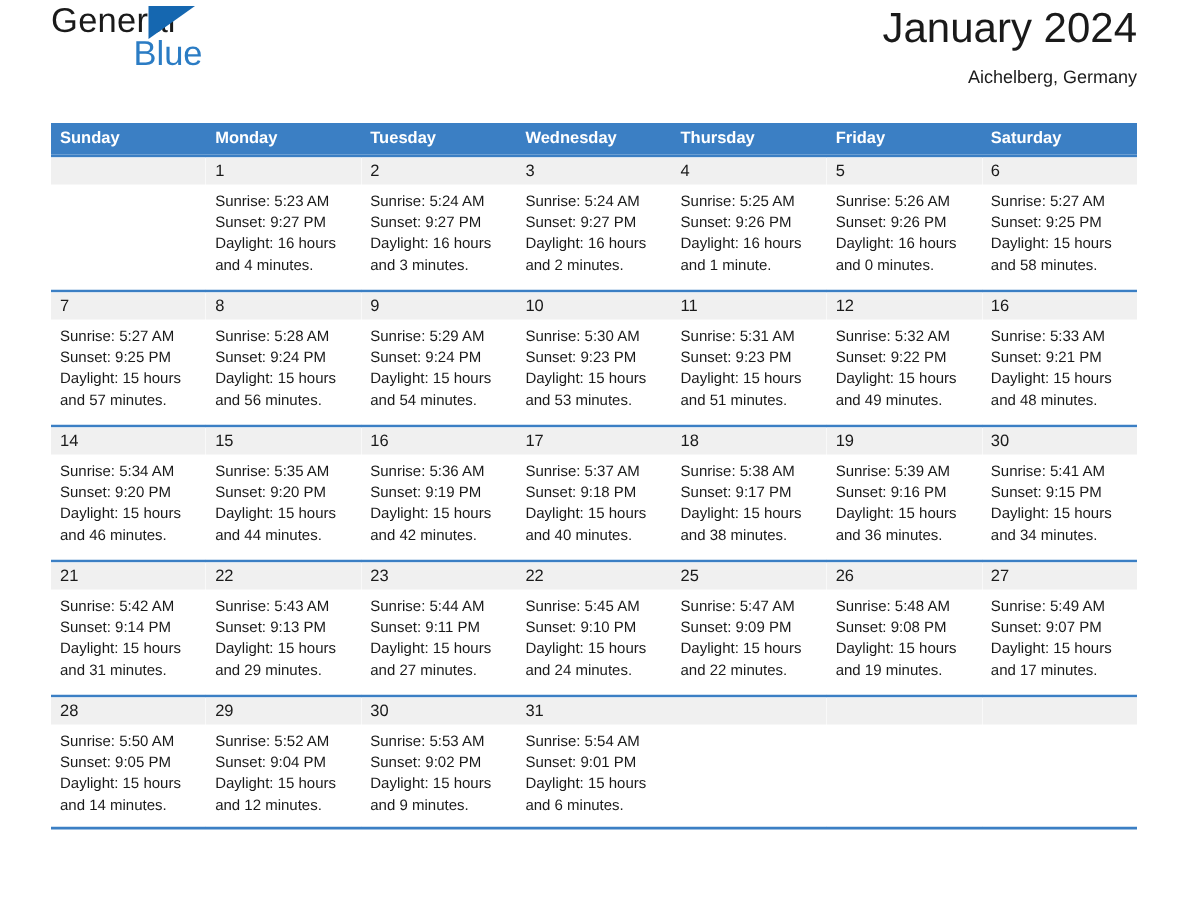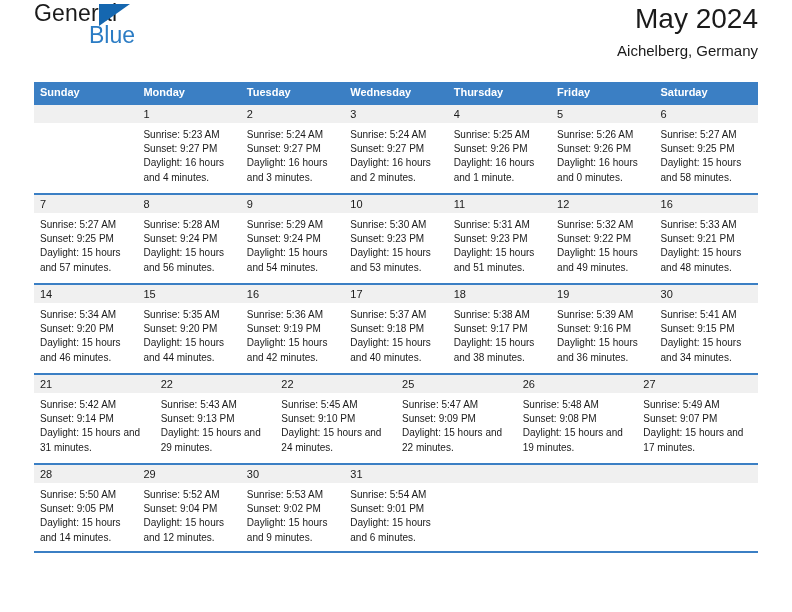"May 2024" div.cal-title { text: May -> January }
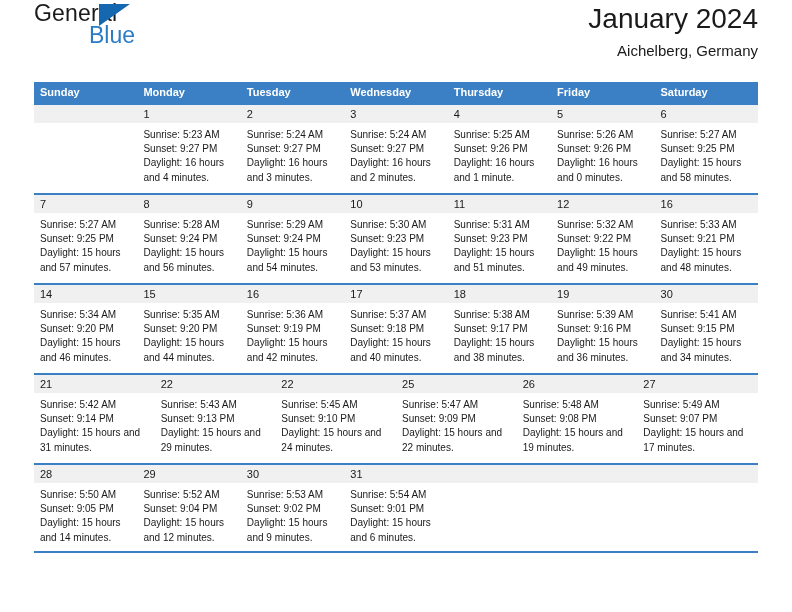"Aichelberg, Germany" .cal-subtitle { font-size: 15px -> 12px }
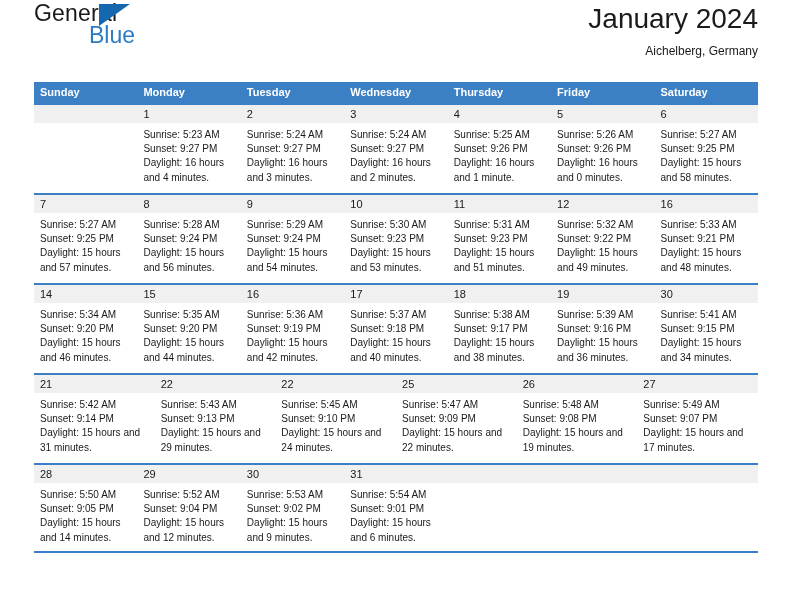"23" div.day { html: none -> <div> <div>23</div> <div> <div>Sunrise: 5:44 AM</div> <div>Sunset: 9:11 PM</div> <div>Daylight: 15 hours and 27 minutes.</div> </div> </div> }
